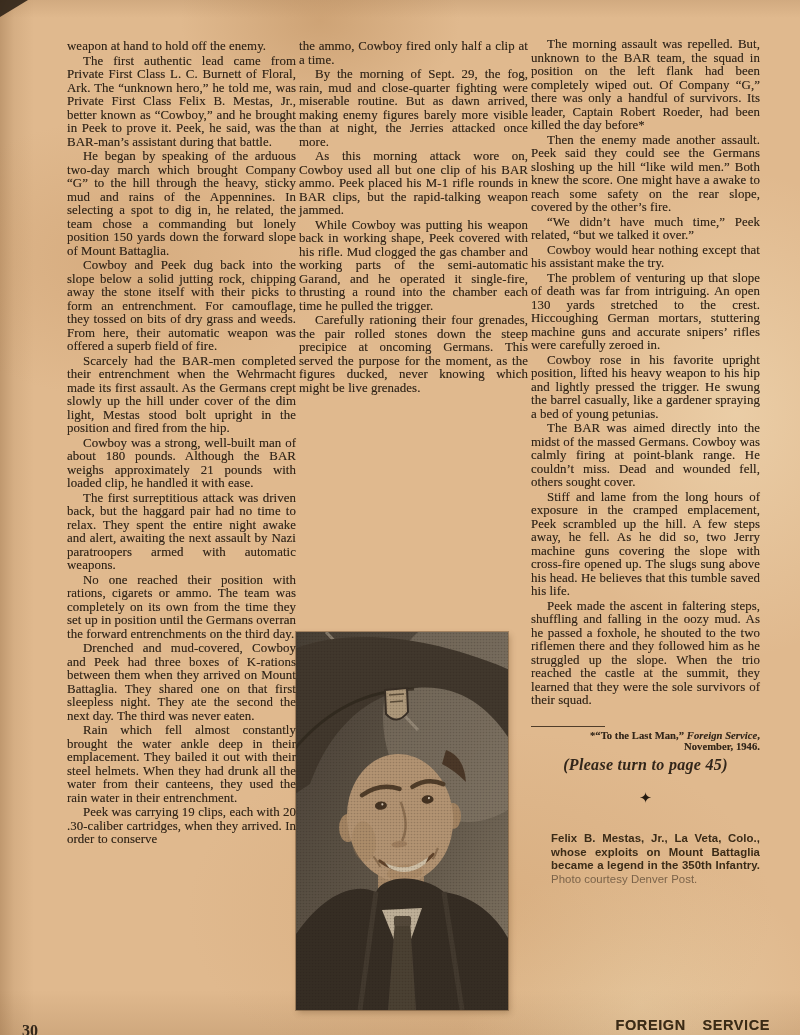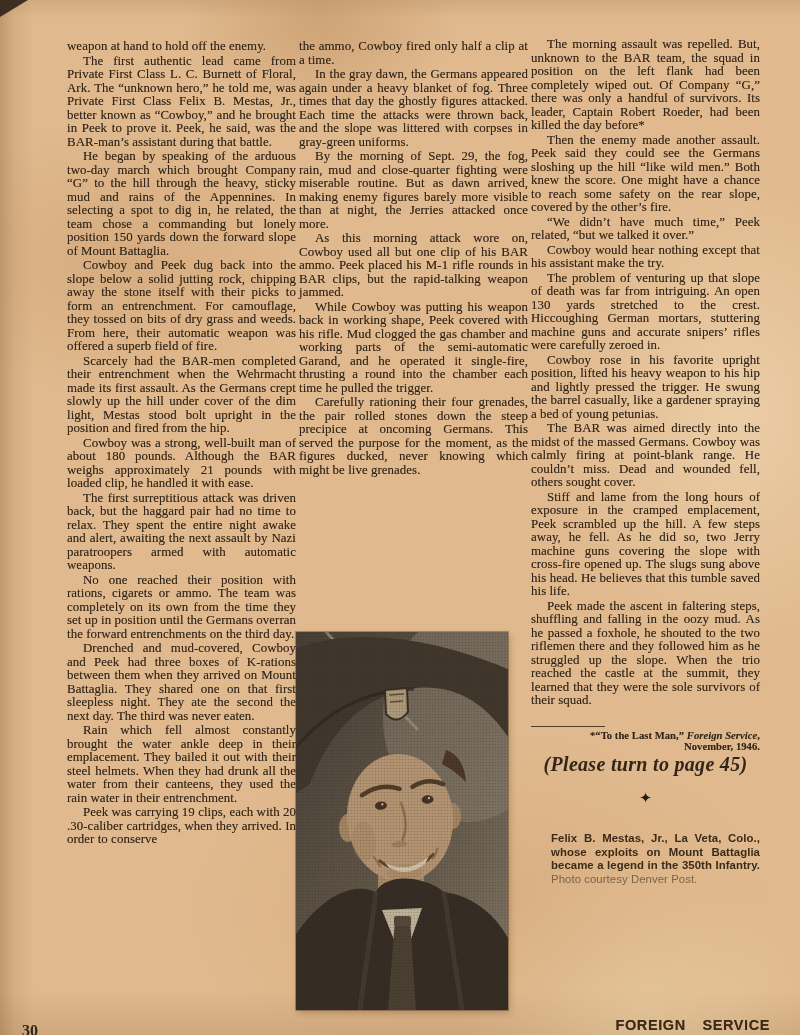"In the gray dawn, the" p { html: <p>In the gray dawn, the Germans appeared again under a heavy blanket of fog. Three times that day the ghostly figures attacked. Each time the attacks were thrown back, and the slope was littered with corpses in gray-green uniforms.</p> -> none }
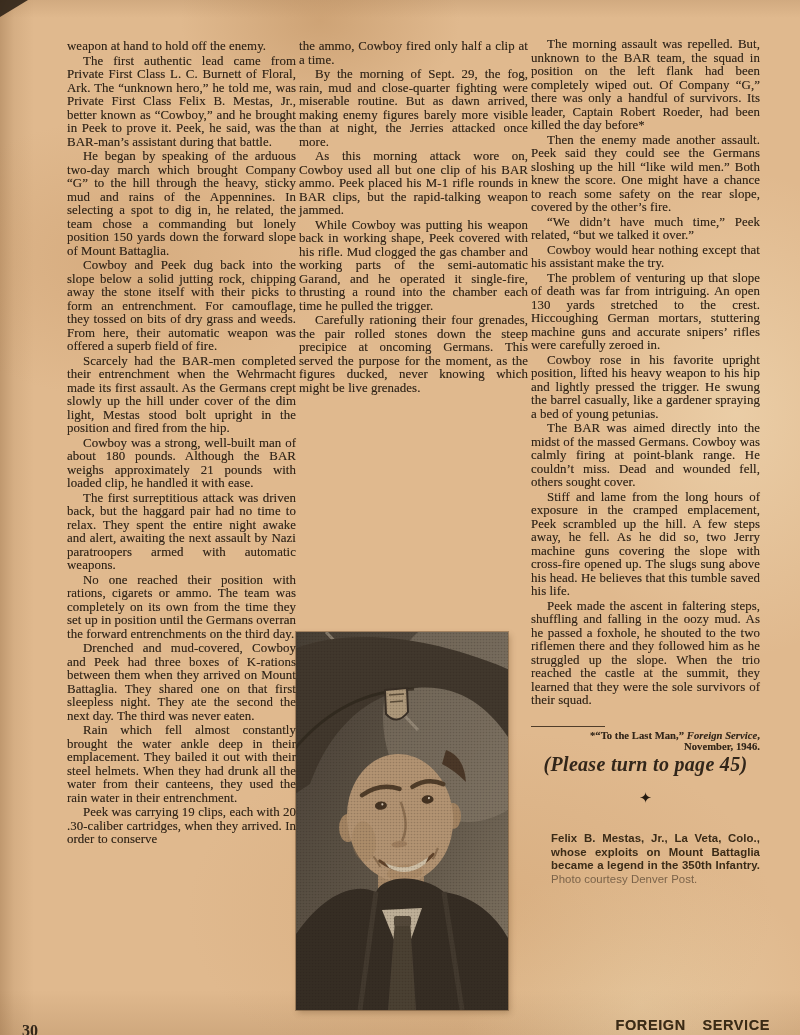"Then the enemy made another" p { text: chance -> awake }
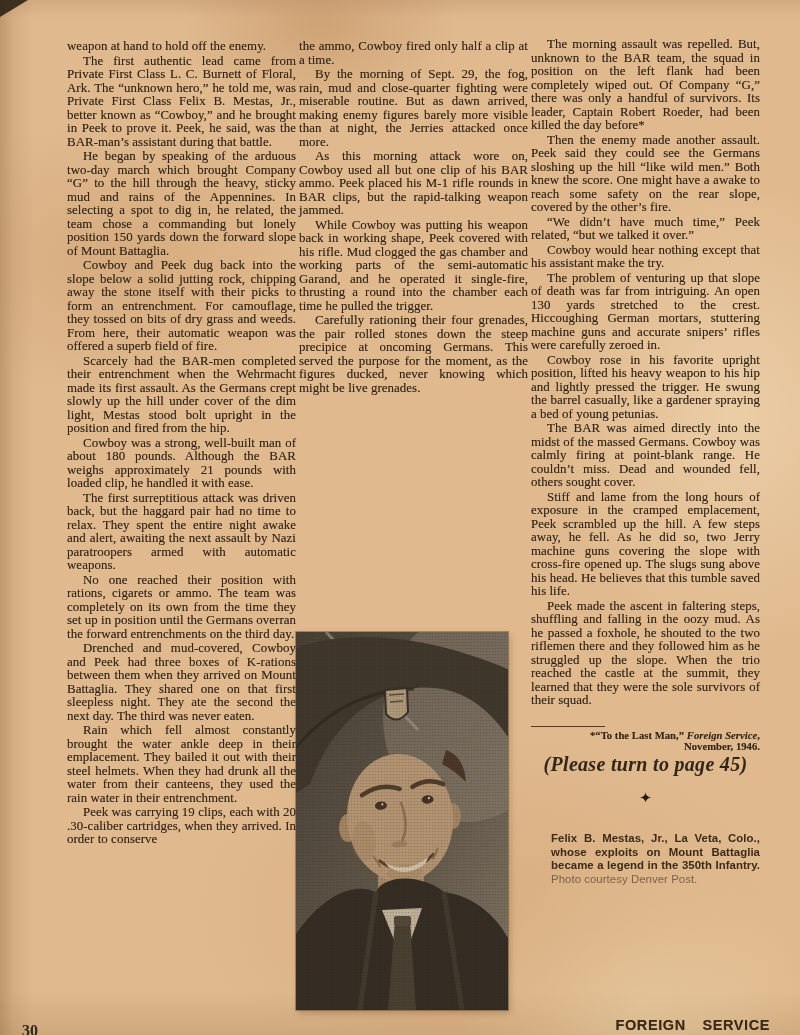"(Please turn to page 45)" .continuation { font-size: 20px -> 16px }
